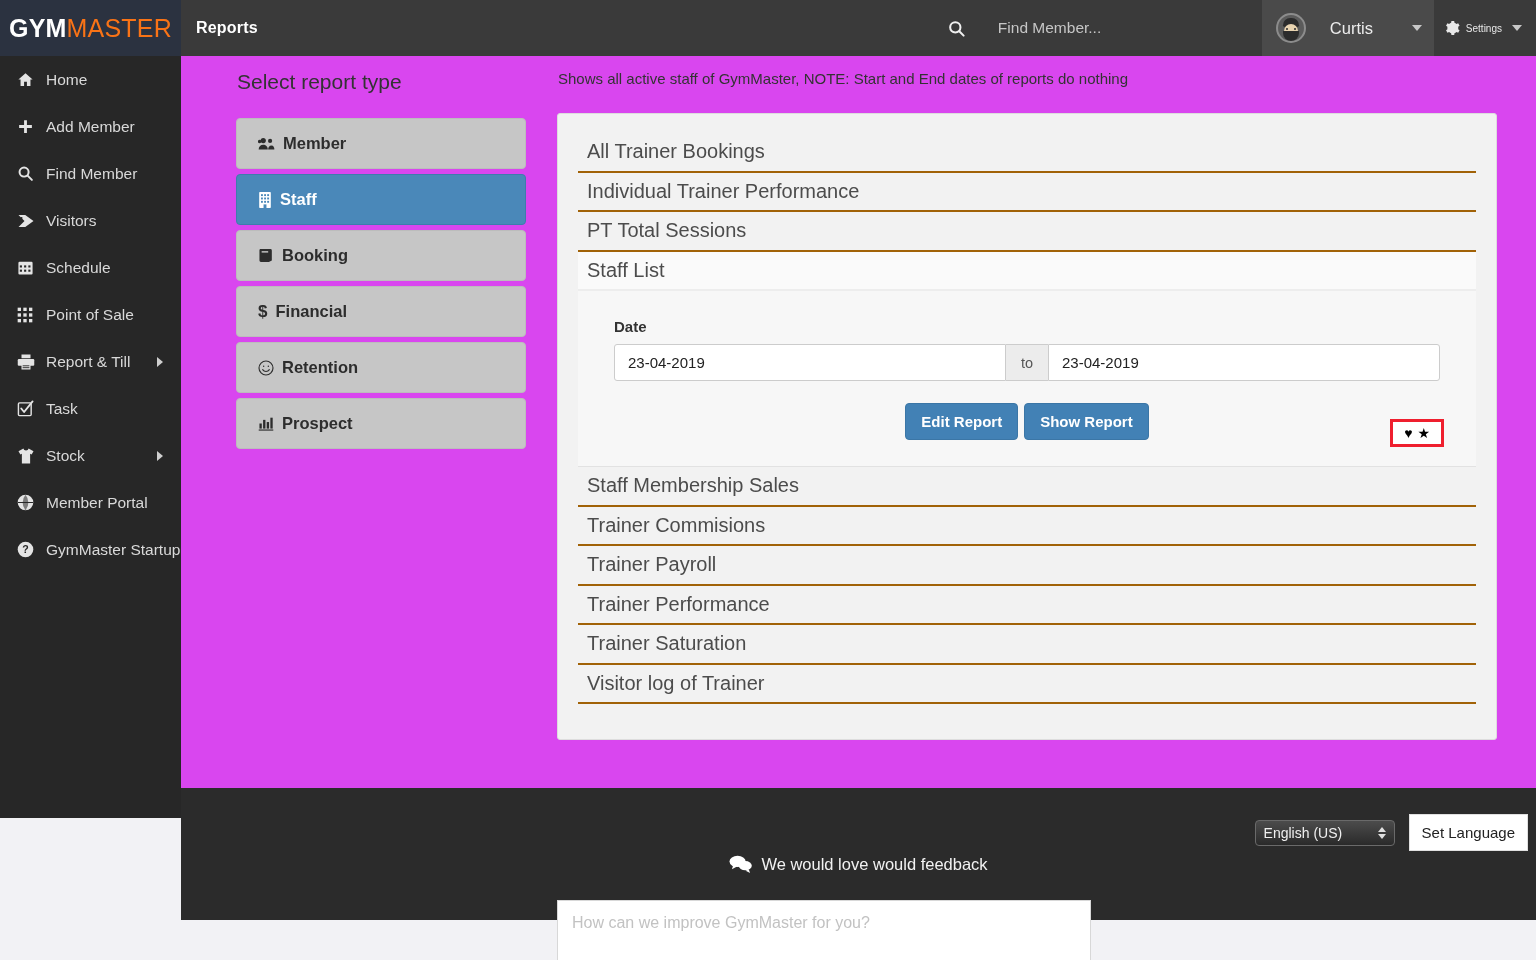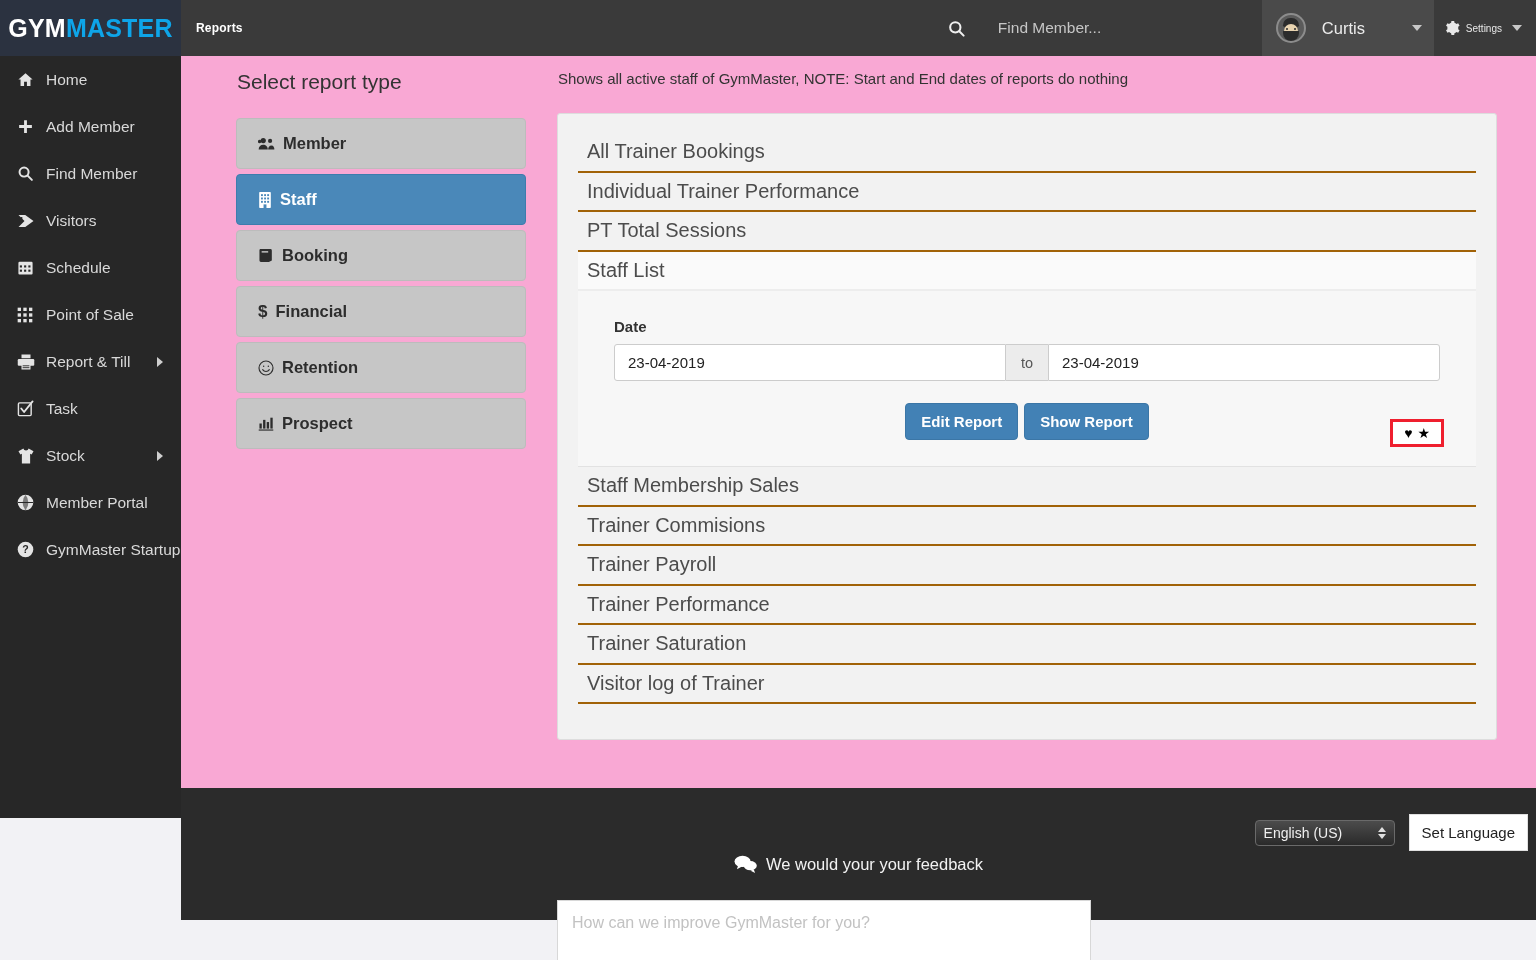"MASTER" .brand-master { color: #0ea5e9 -> #f97316; font-weight: 700 -> 400 }
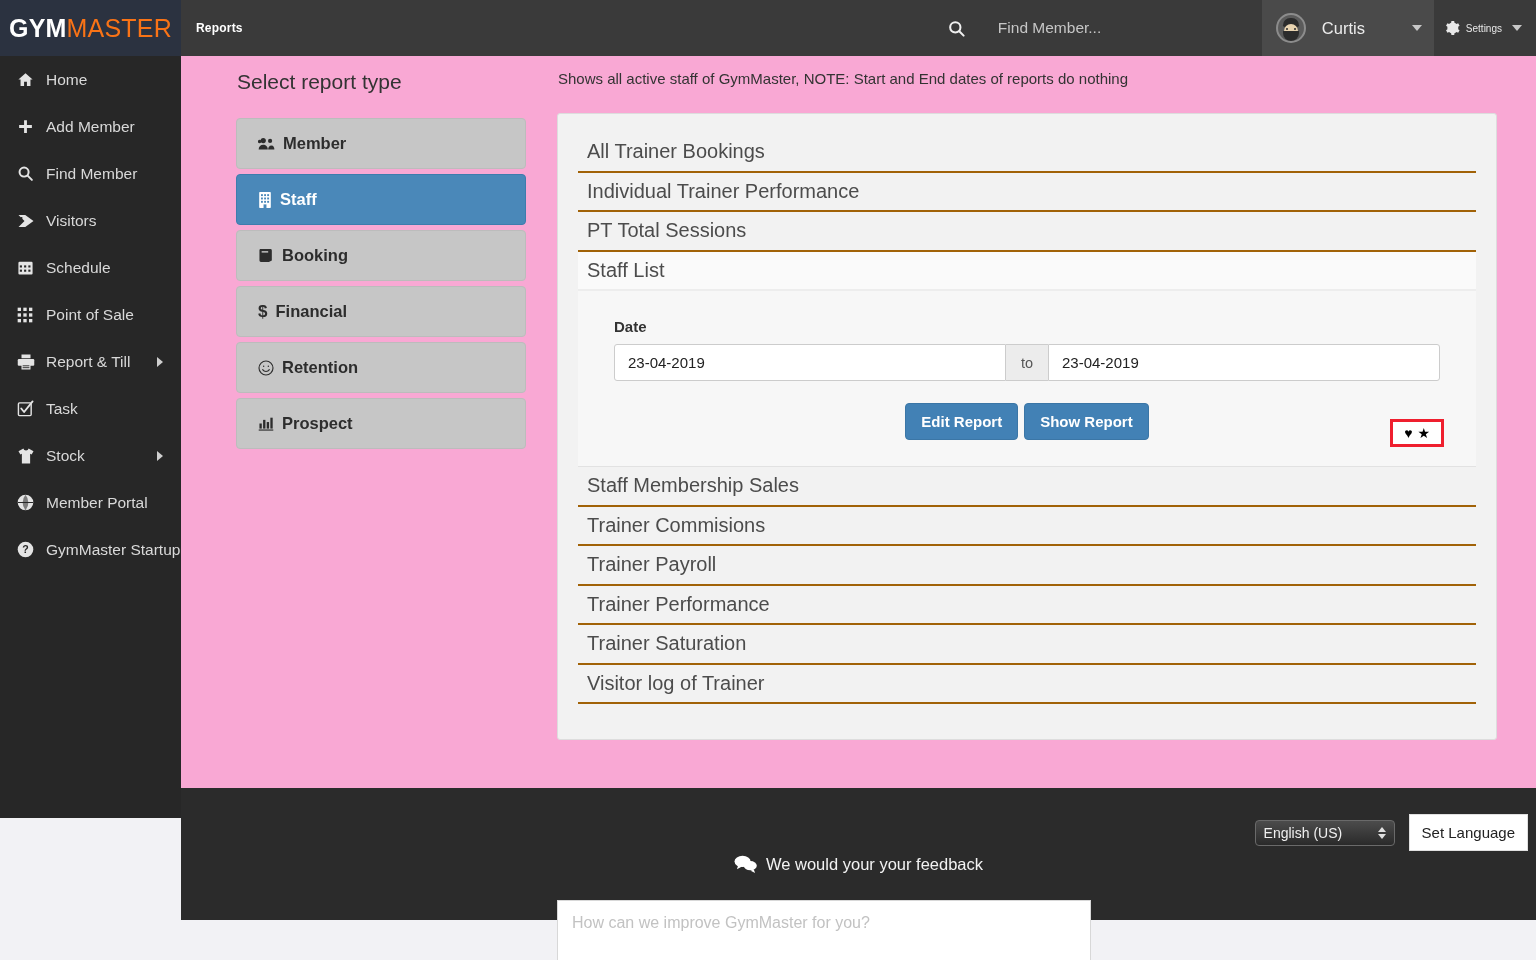"Reports" .page-title-top { font-size: 12px -> 16px }
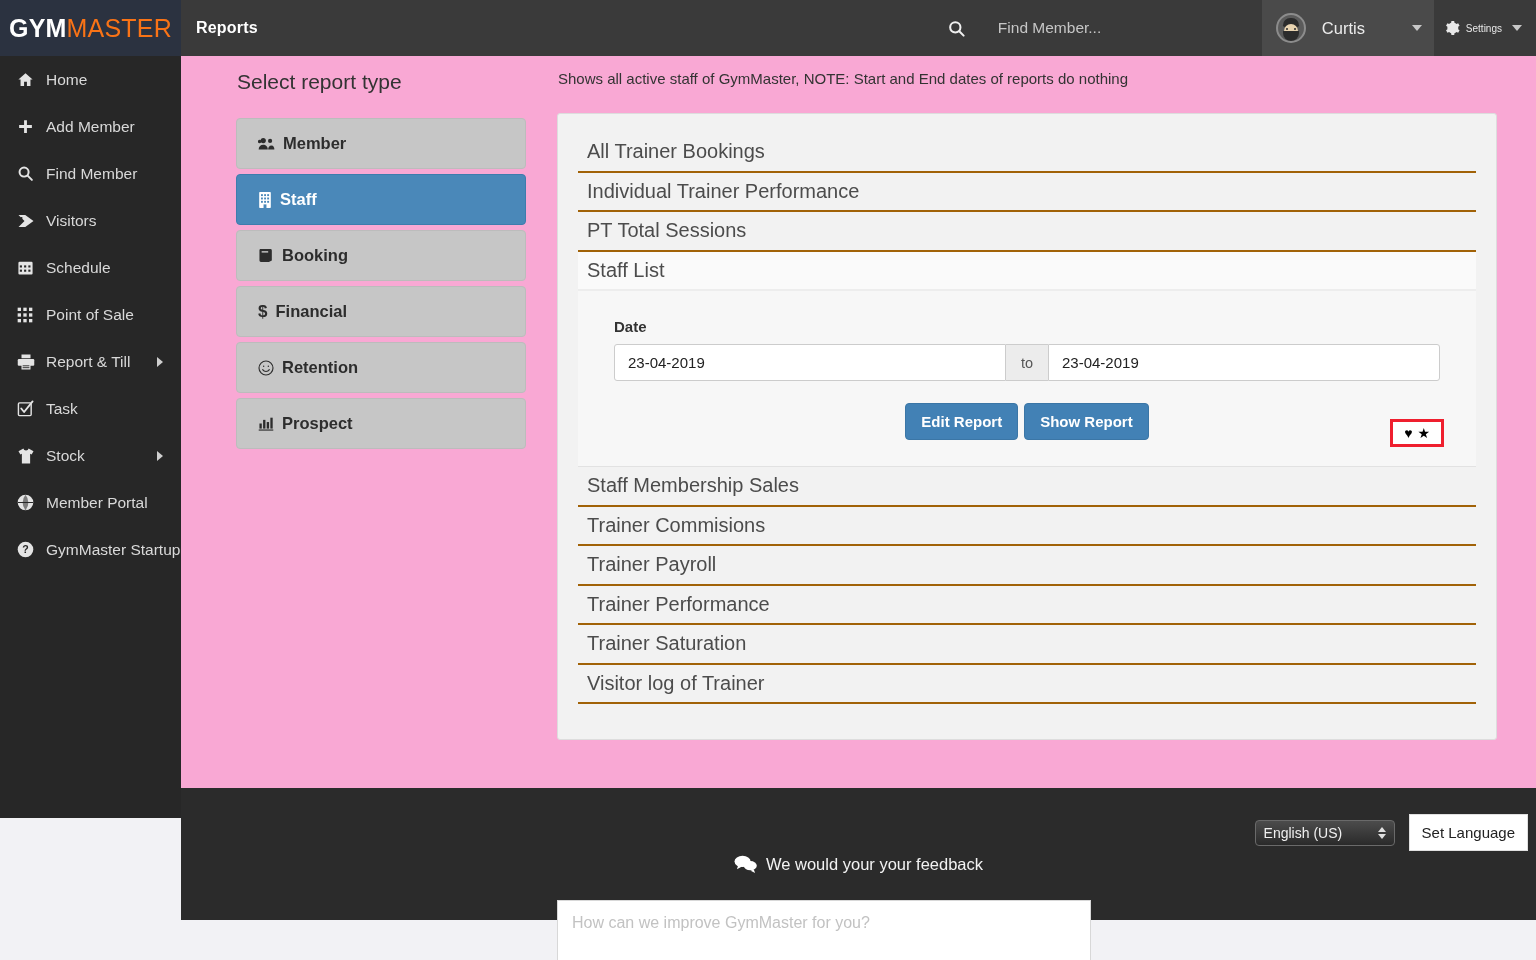"Curtis" .user-block { gap: 16px -> 24px }
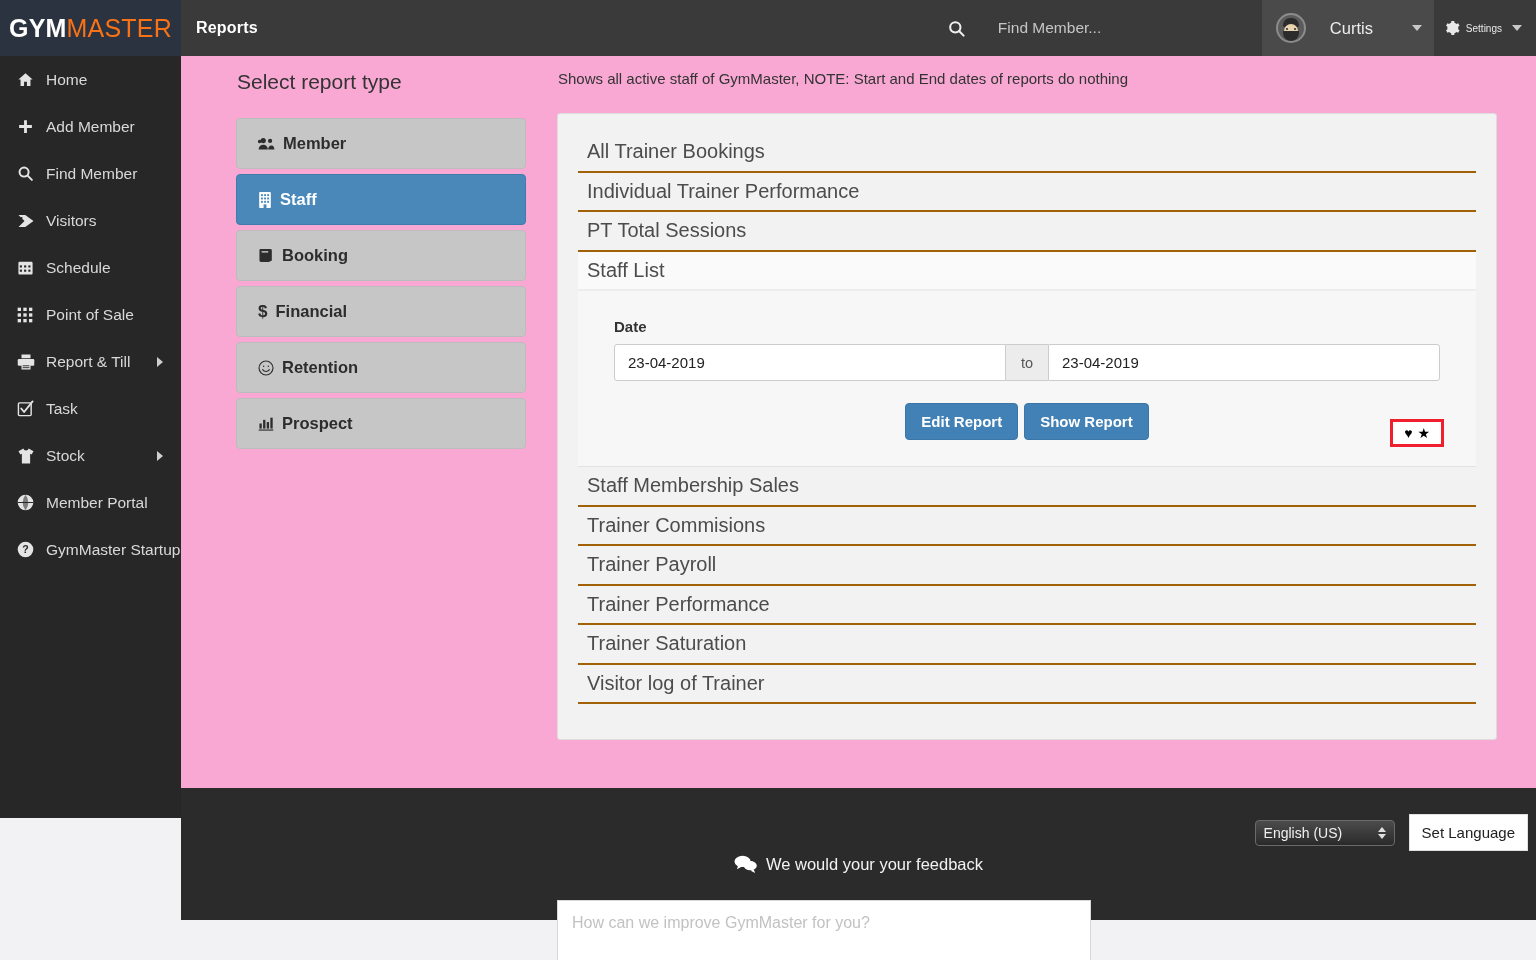"Select report type" .main { background: #f9a8d4 -> #d946ef }
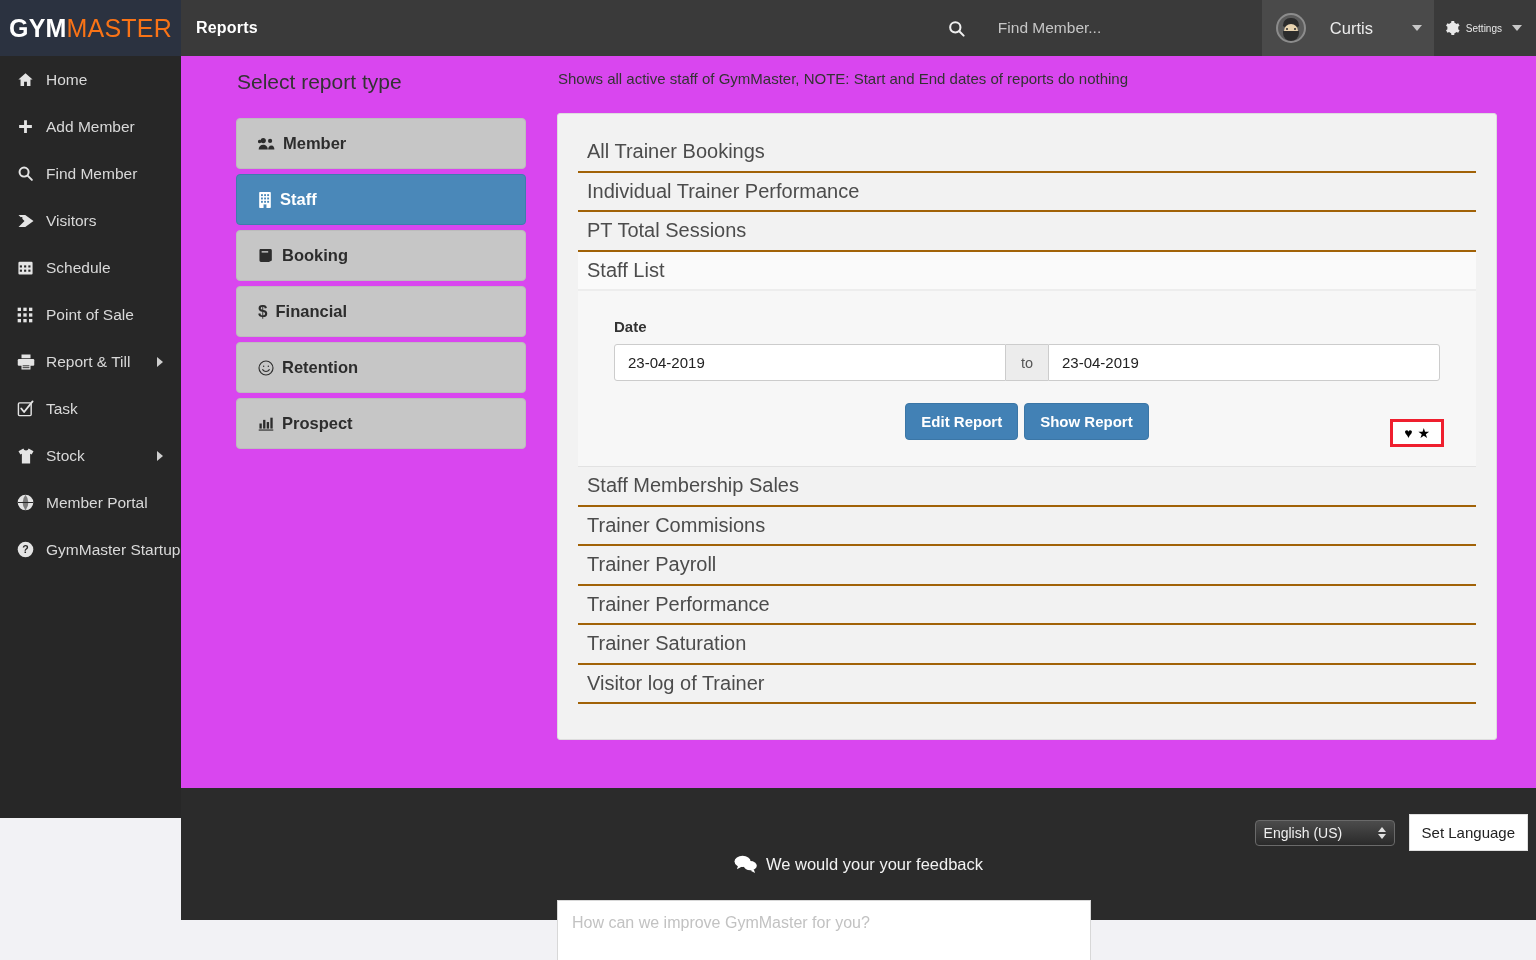"We would your your feedback" span { text: your your -> love would }
